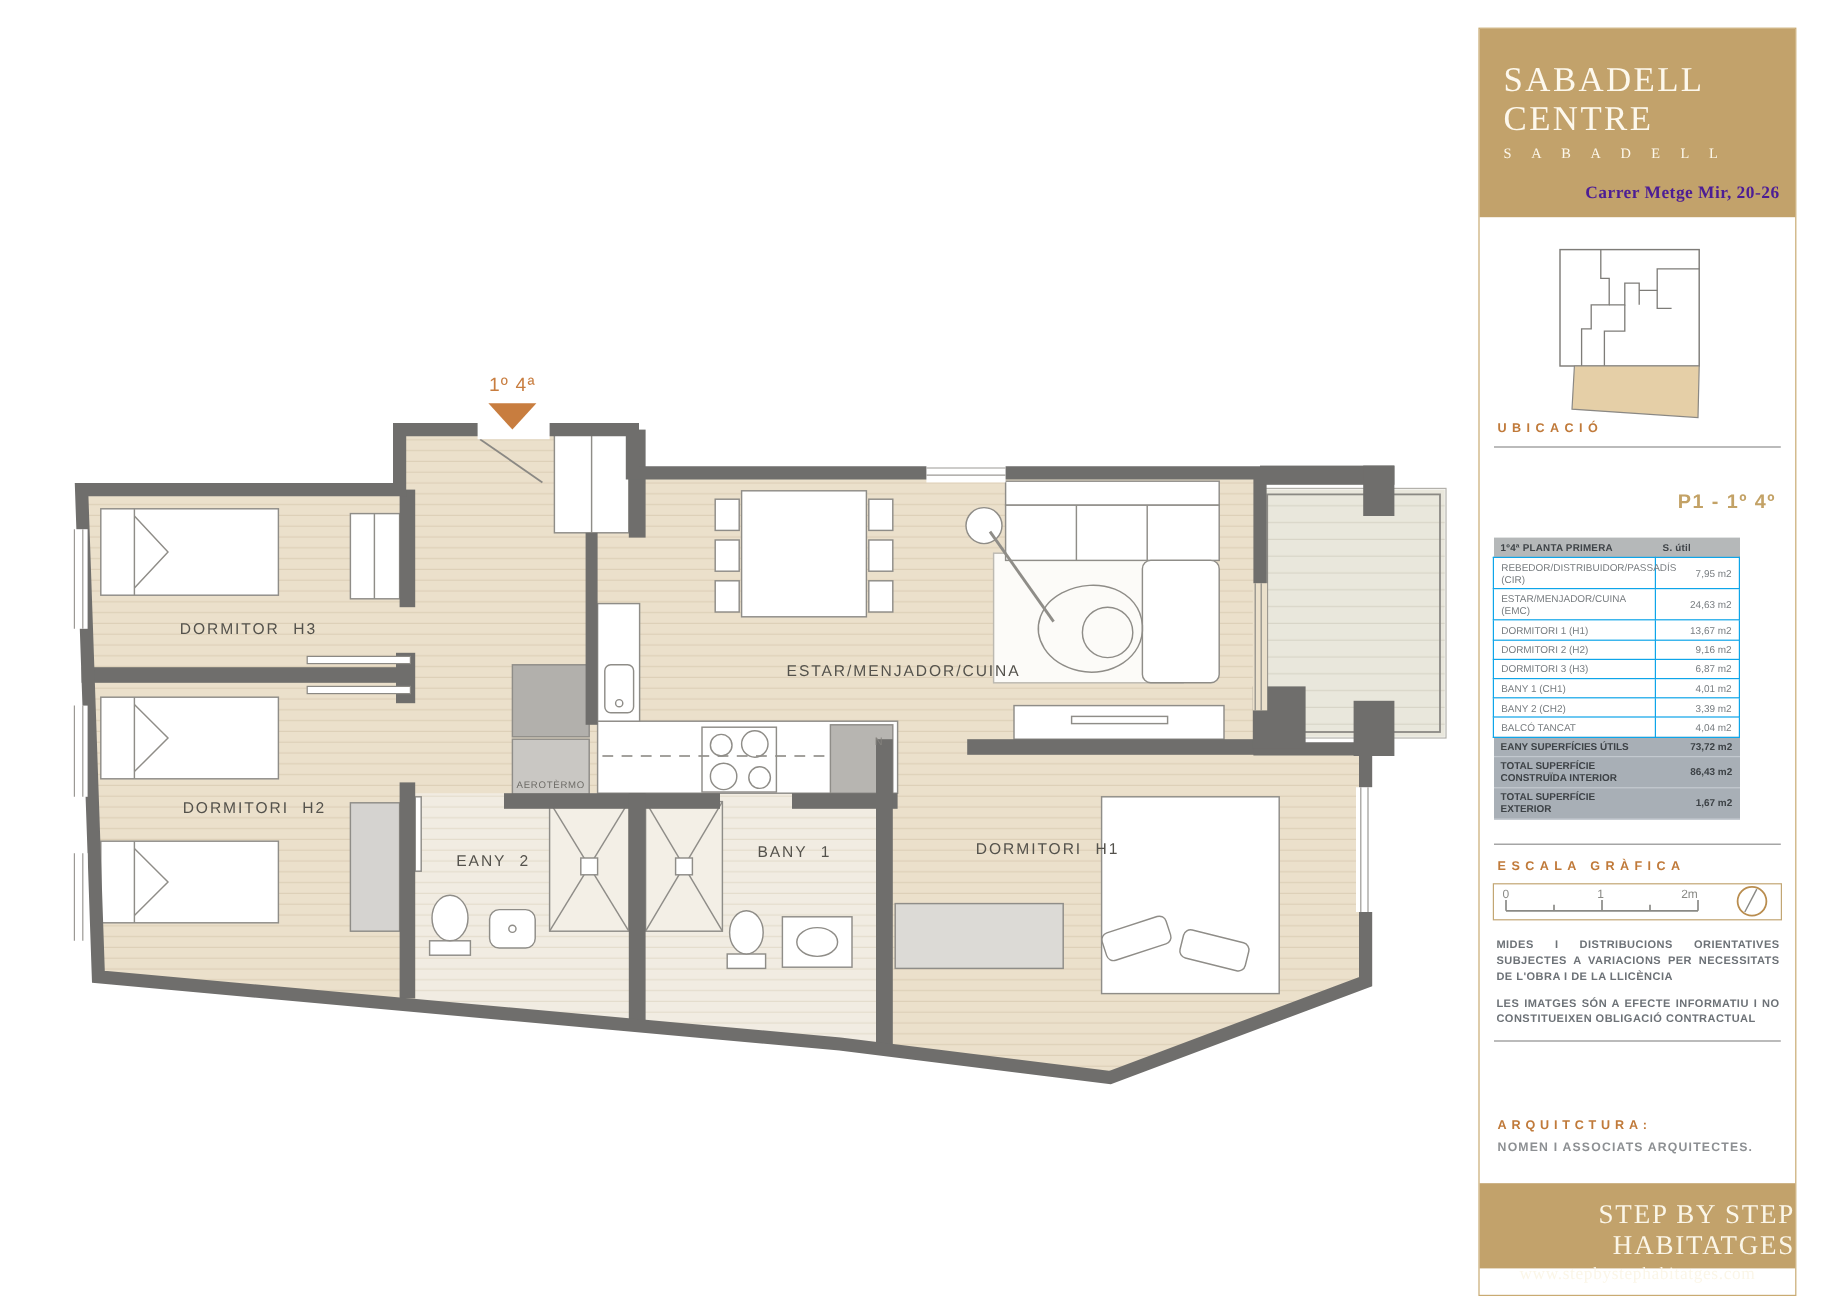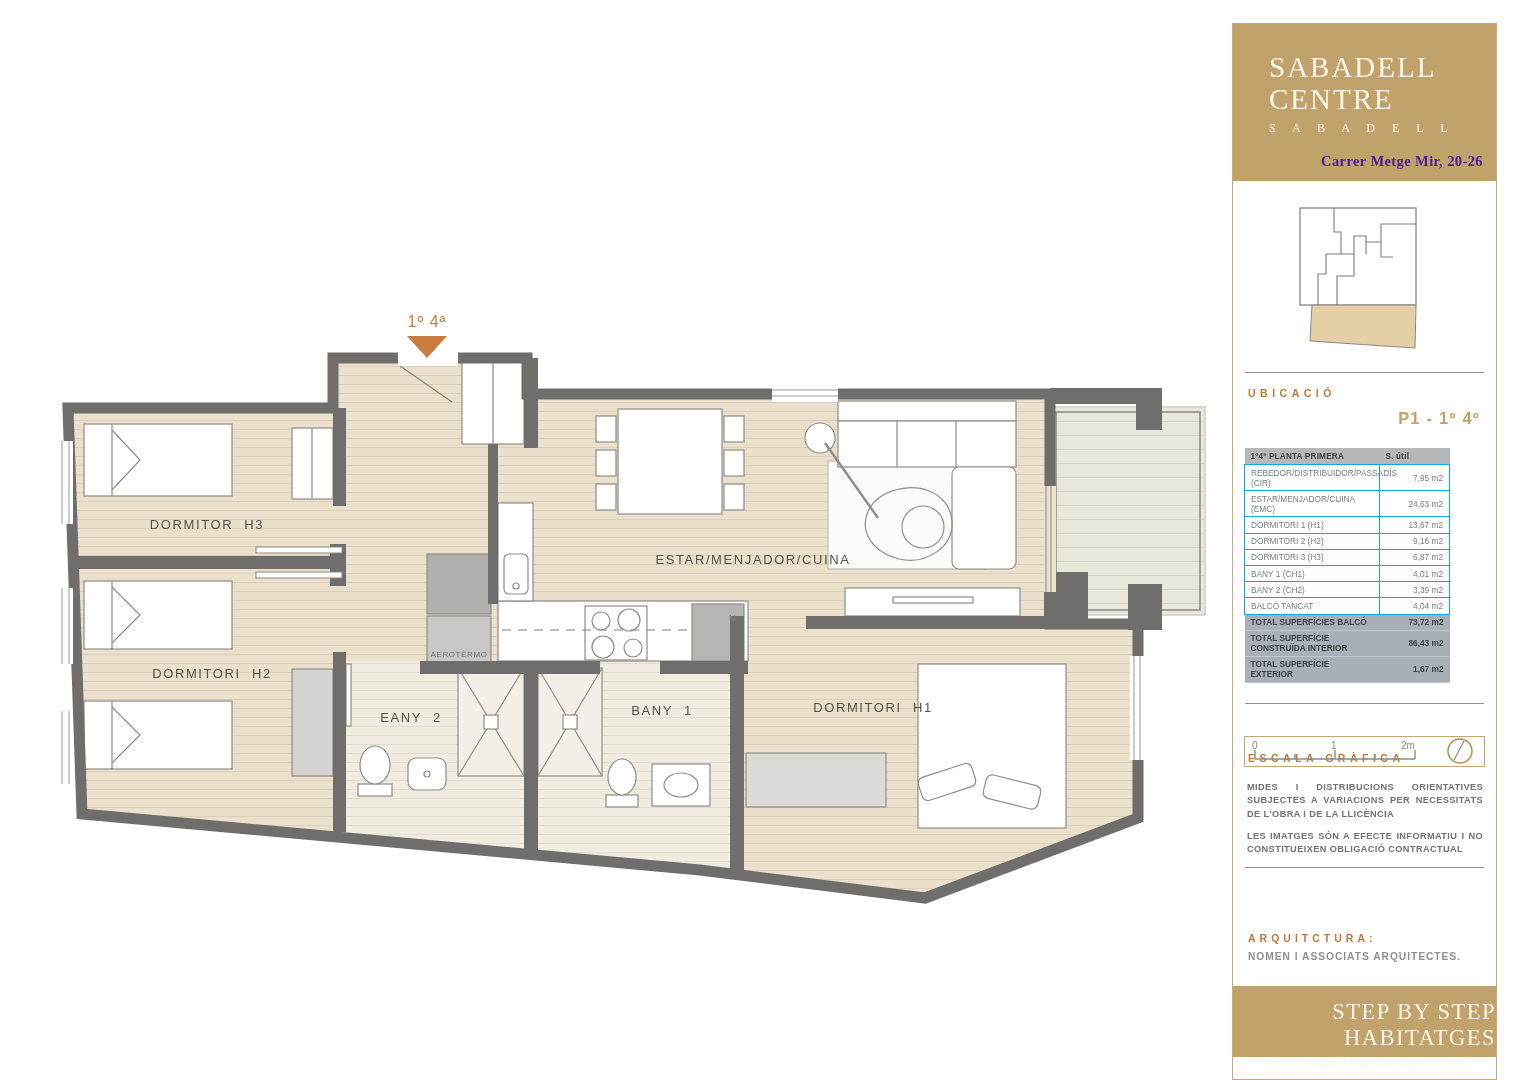"SABADELL" .sb-header { padding: 27px 16px 0 36px -> 27px 16px 0 20px }
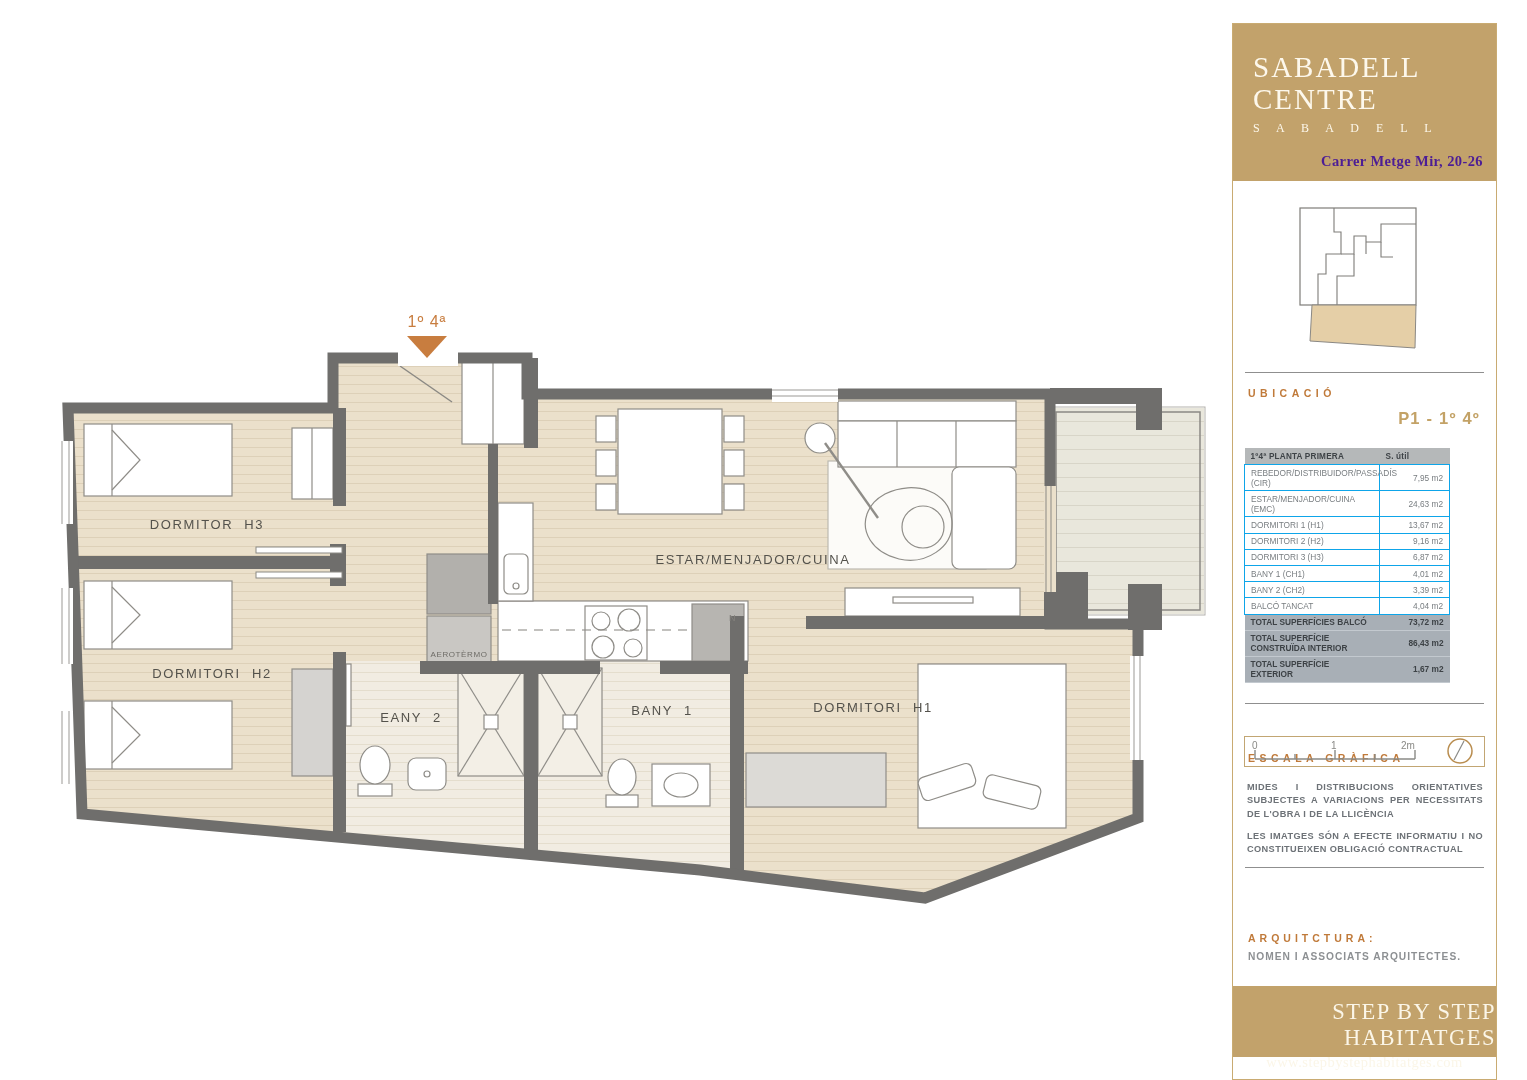"UBICACIÓ" .section-label { margin-top: 36px -> none }
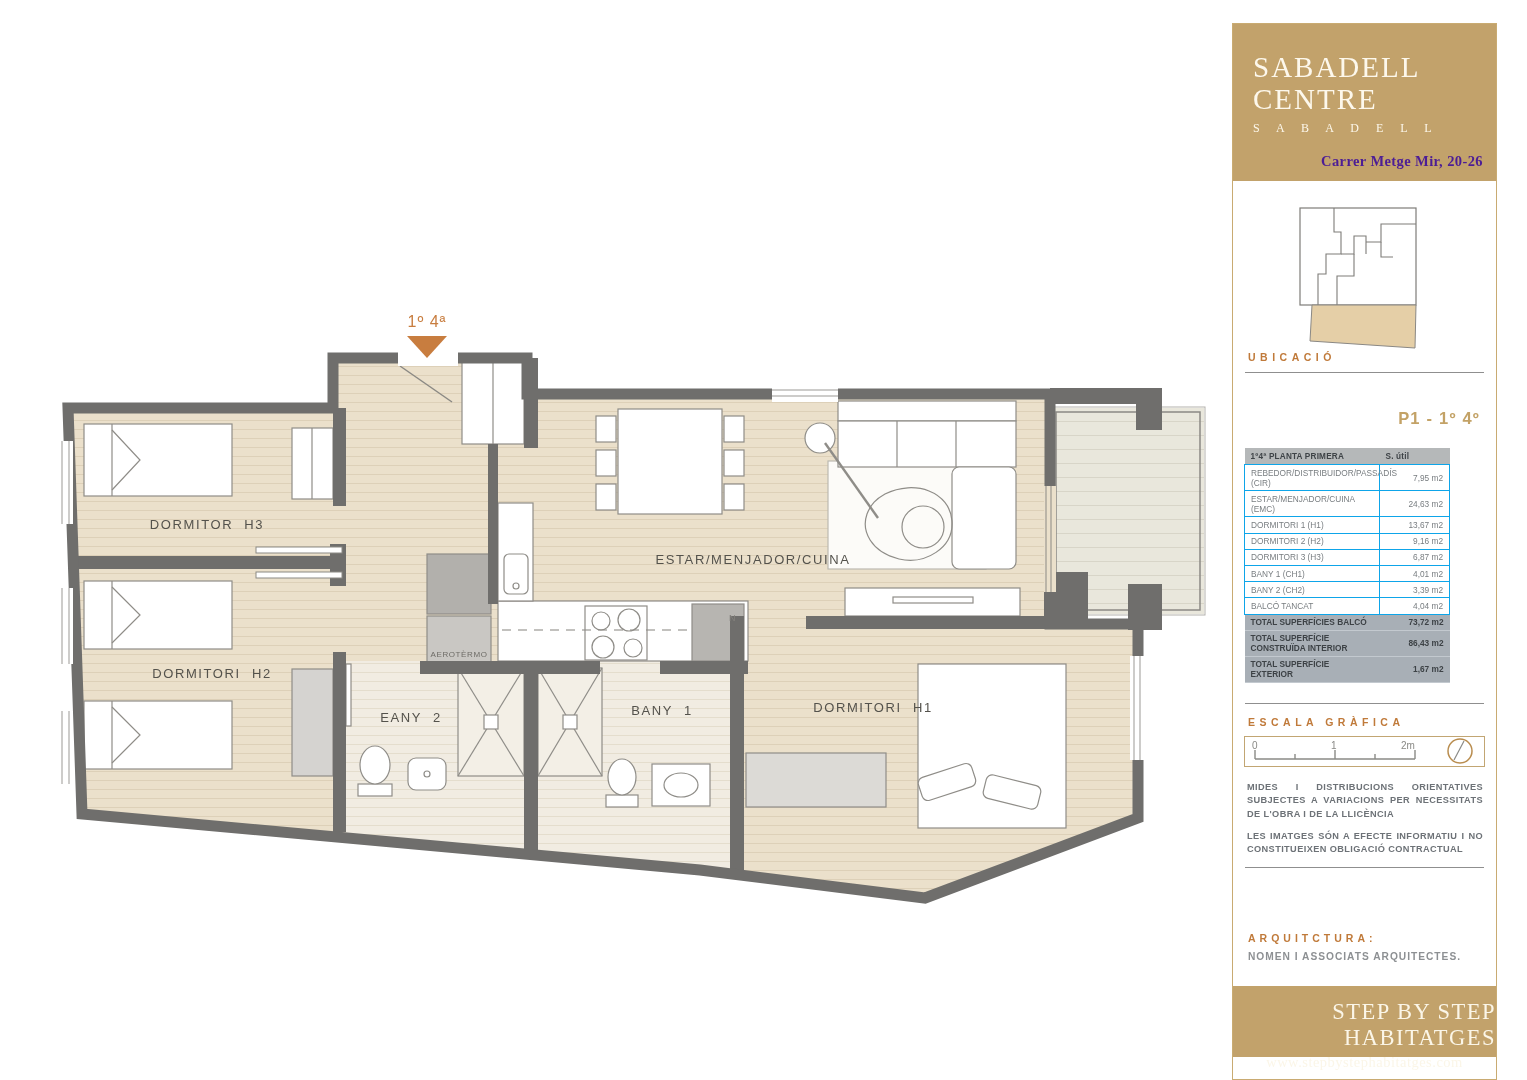"TOTAL SUPERFÍCIES BALCÓ" td { text: TOTAL SUPERFÍCIES BALCÓ -> EANY SUPERFÍCIES ÚTILS }
